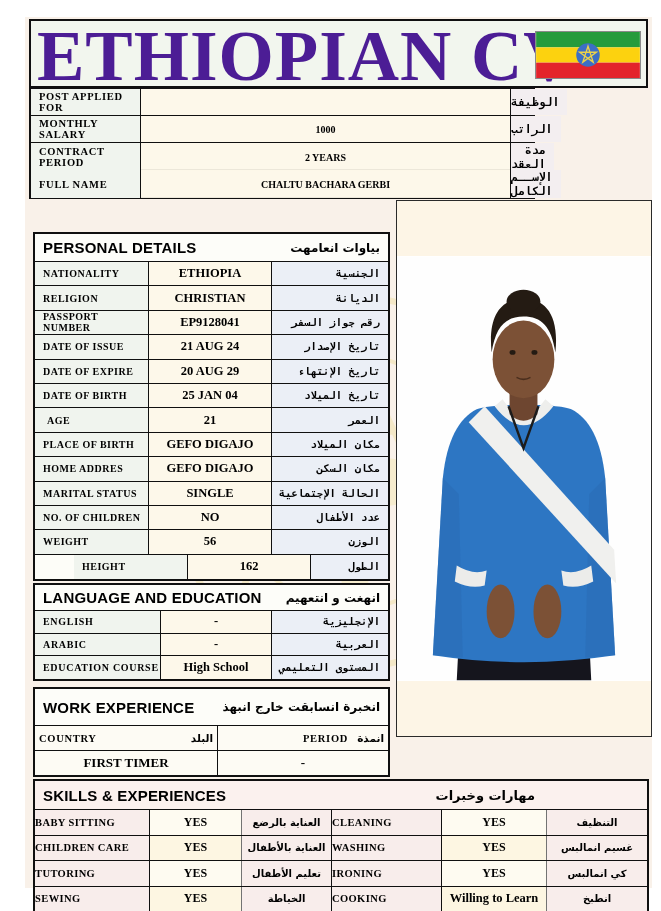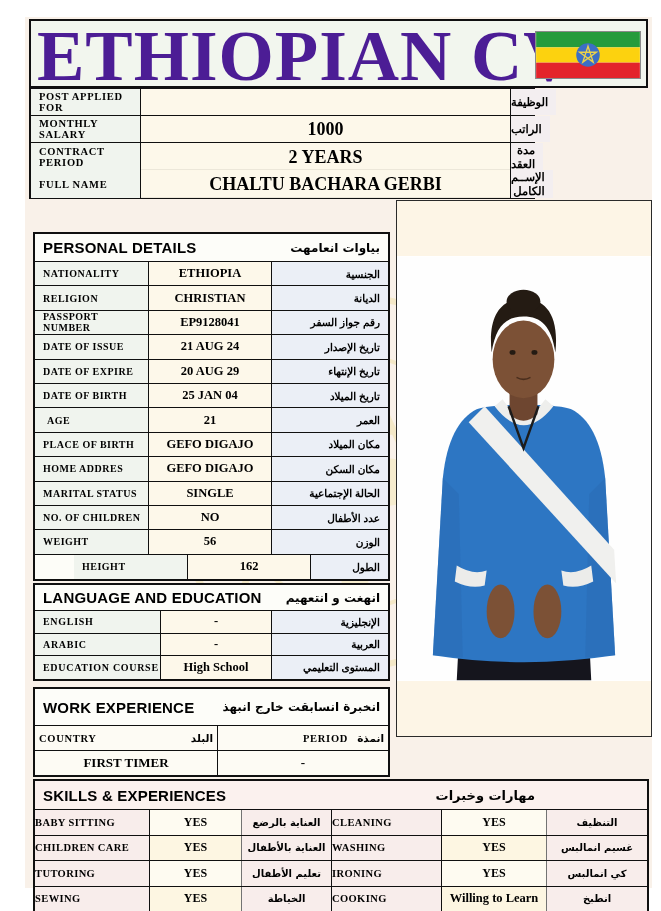"الوظيفة" .arcell { font-family: Liberation Sans, sans-serif -> Liberation Mono, monospace }
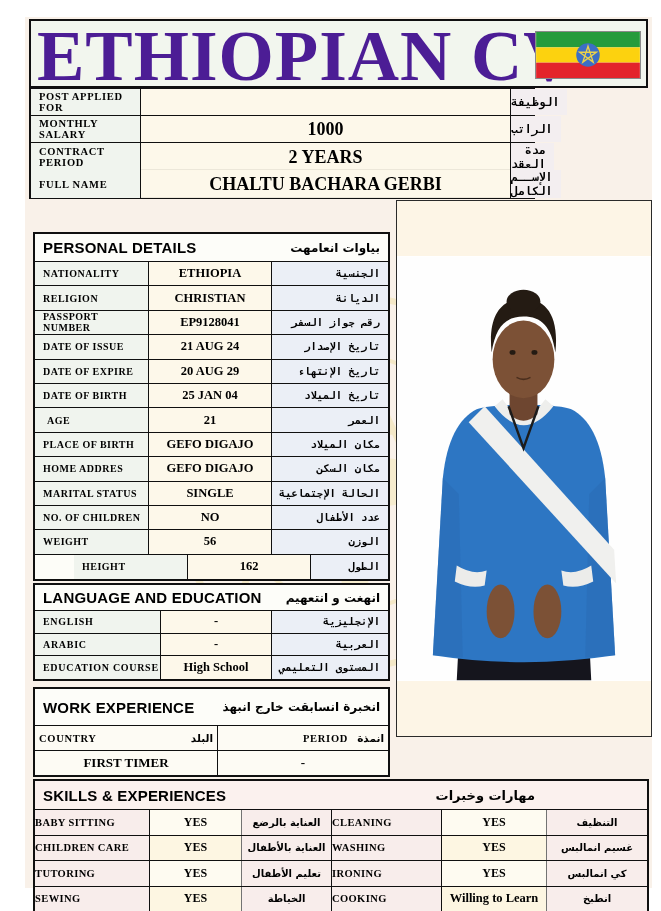"1000" .valcell { font-size: 18px -> 10px }
